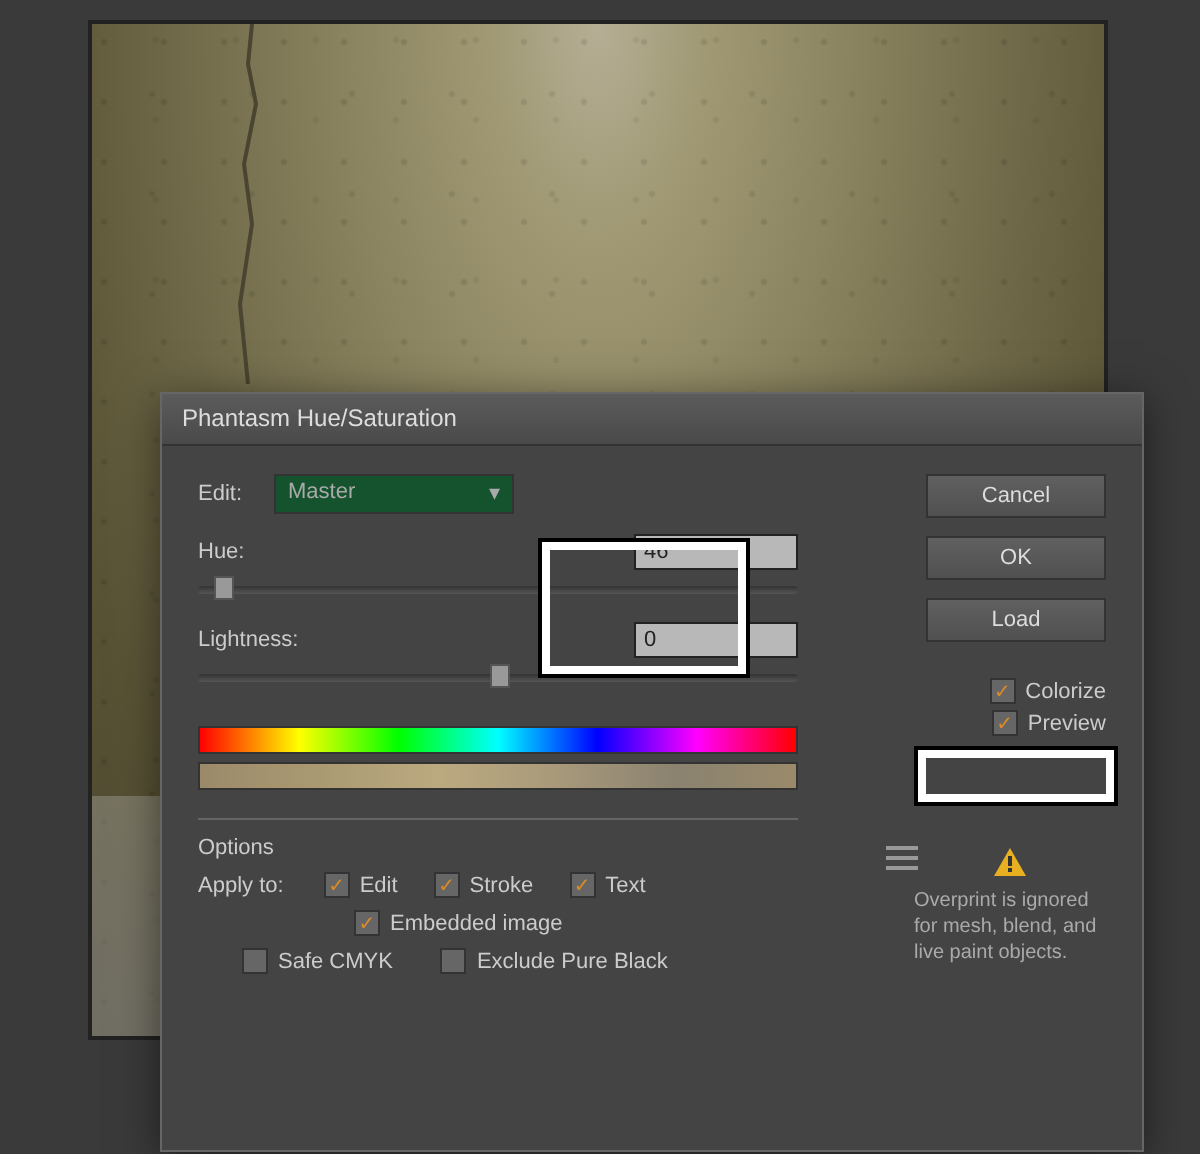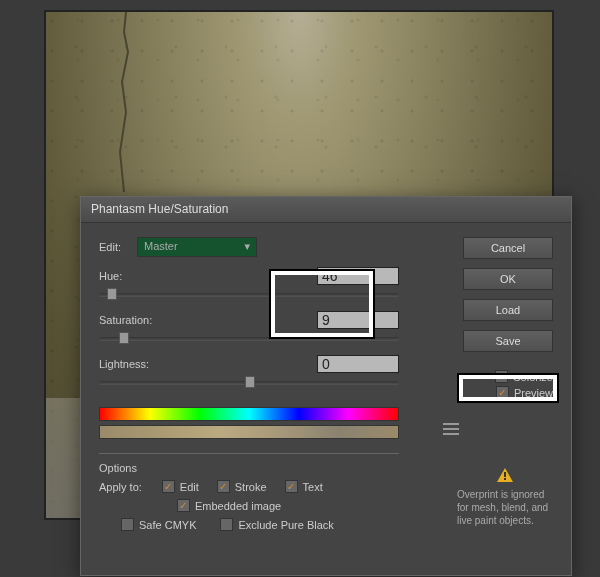"46" .numfield { font-size: 14px -> 11px }
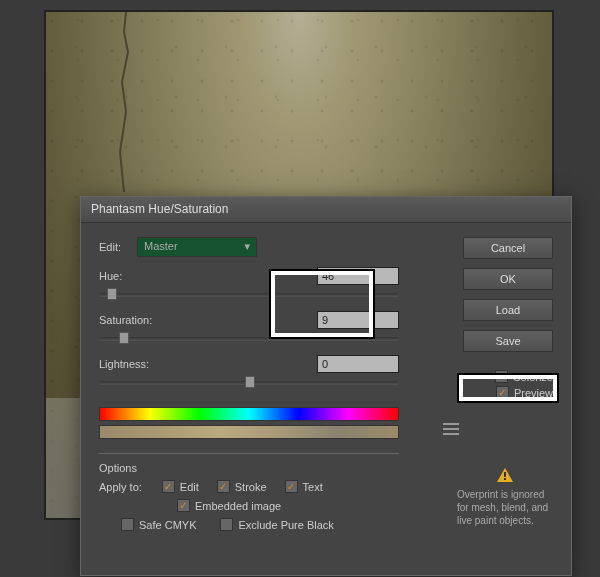"Saturation:" div.slider-row { html: <div> <div> <span>Saturation:</span> <input> </div> <div> <div></div> </div> </div> -> none }
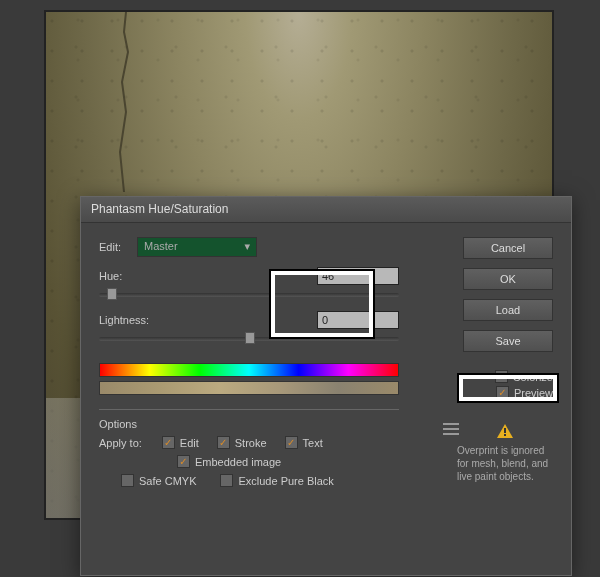"Save" div.btn { html: <div>Save</div> -> none }
